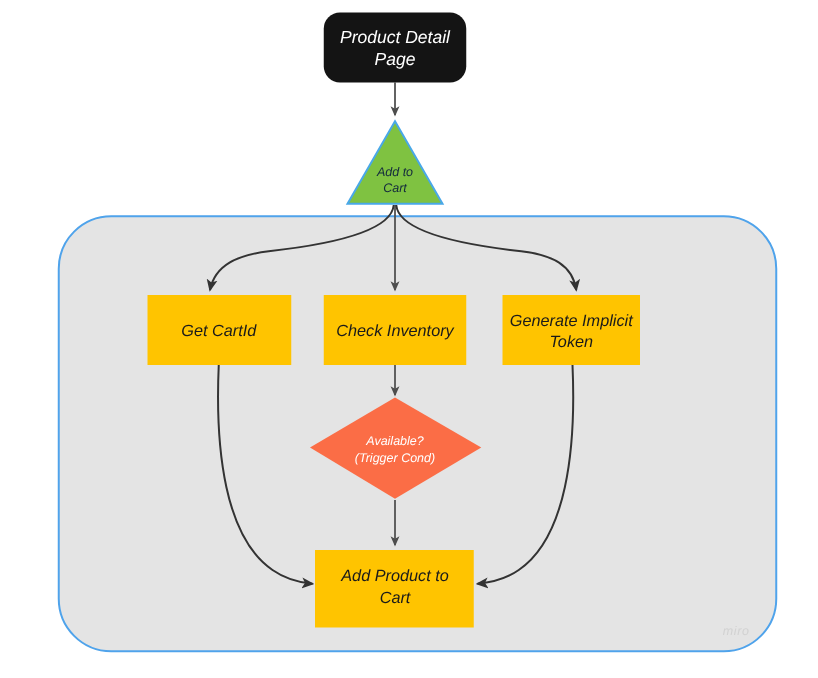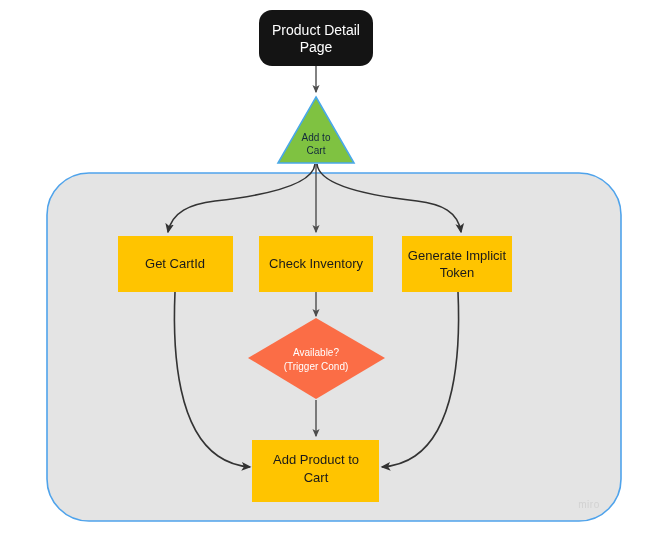"Product Detail" #diagram-root { font-style: none -> italic }
